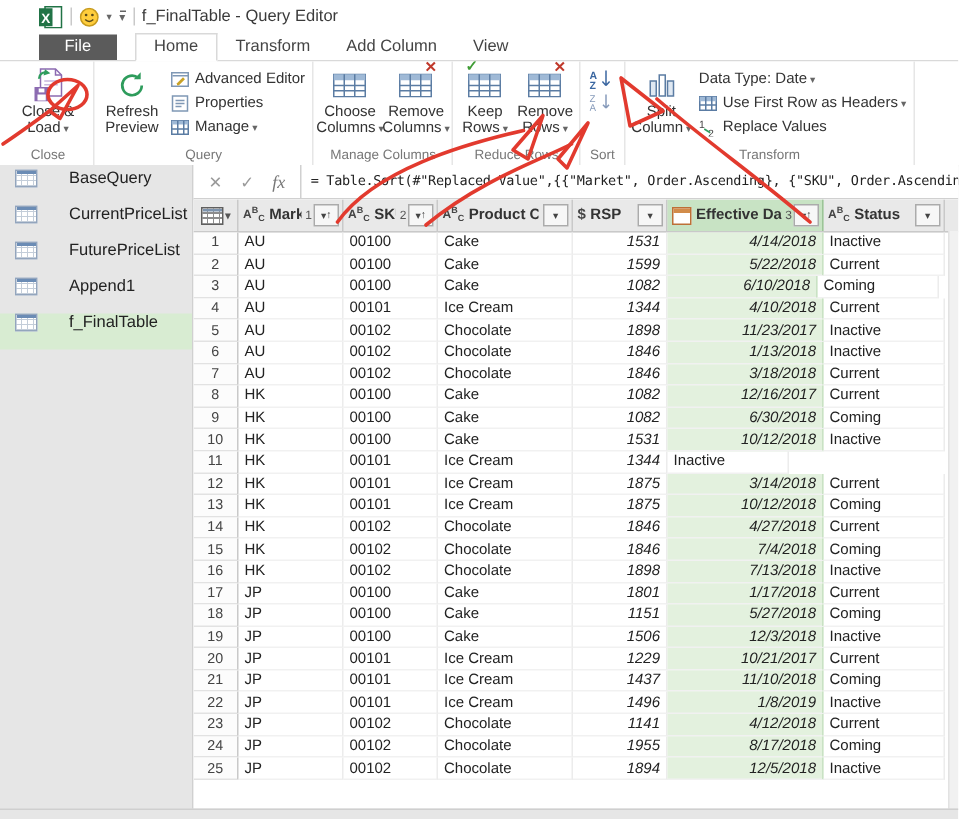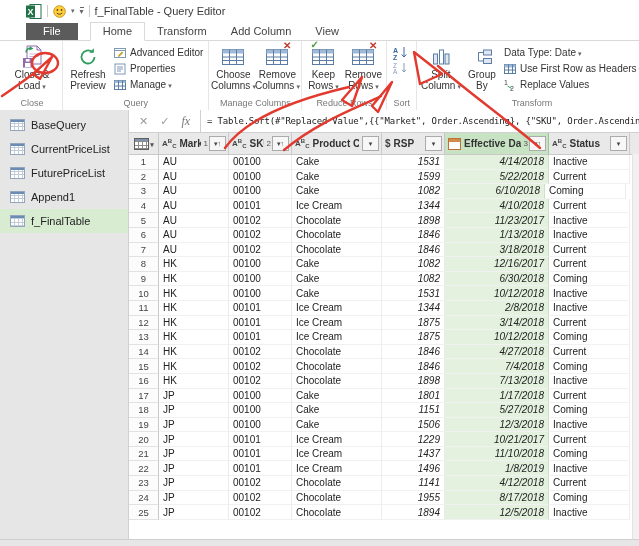"Group By" div.bigbtn { html: <div> <span> <svg> <rect></rect> <rect></rect> <path></path> </svg> </span> <span>Group By</span> </div> -> none }
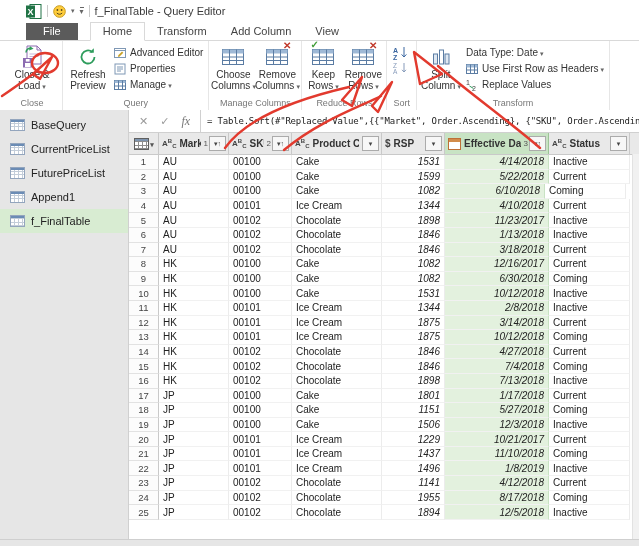"BaseQuery" .q-item { align-items: center -> flex-start; gap: 6px -> 21px }
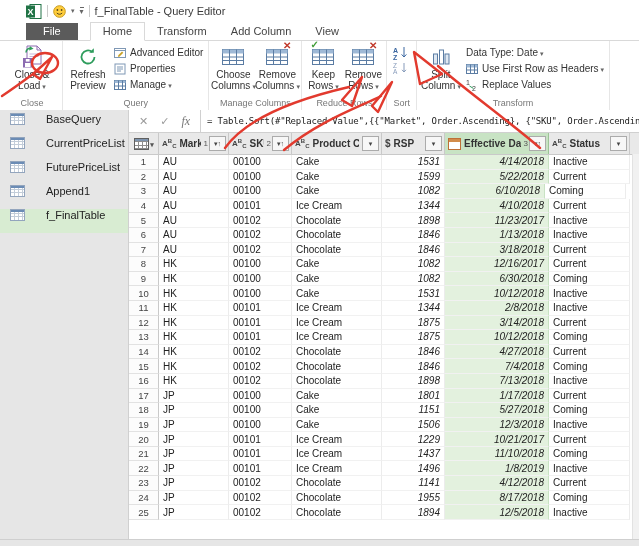"2/8/2018" div.dcell { html: <div>2/8/2018</div> -> none }
